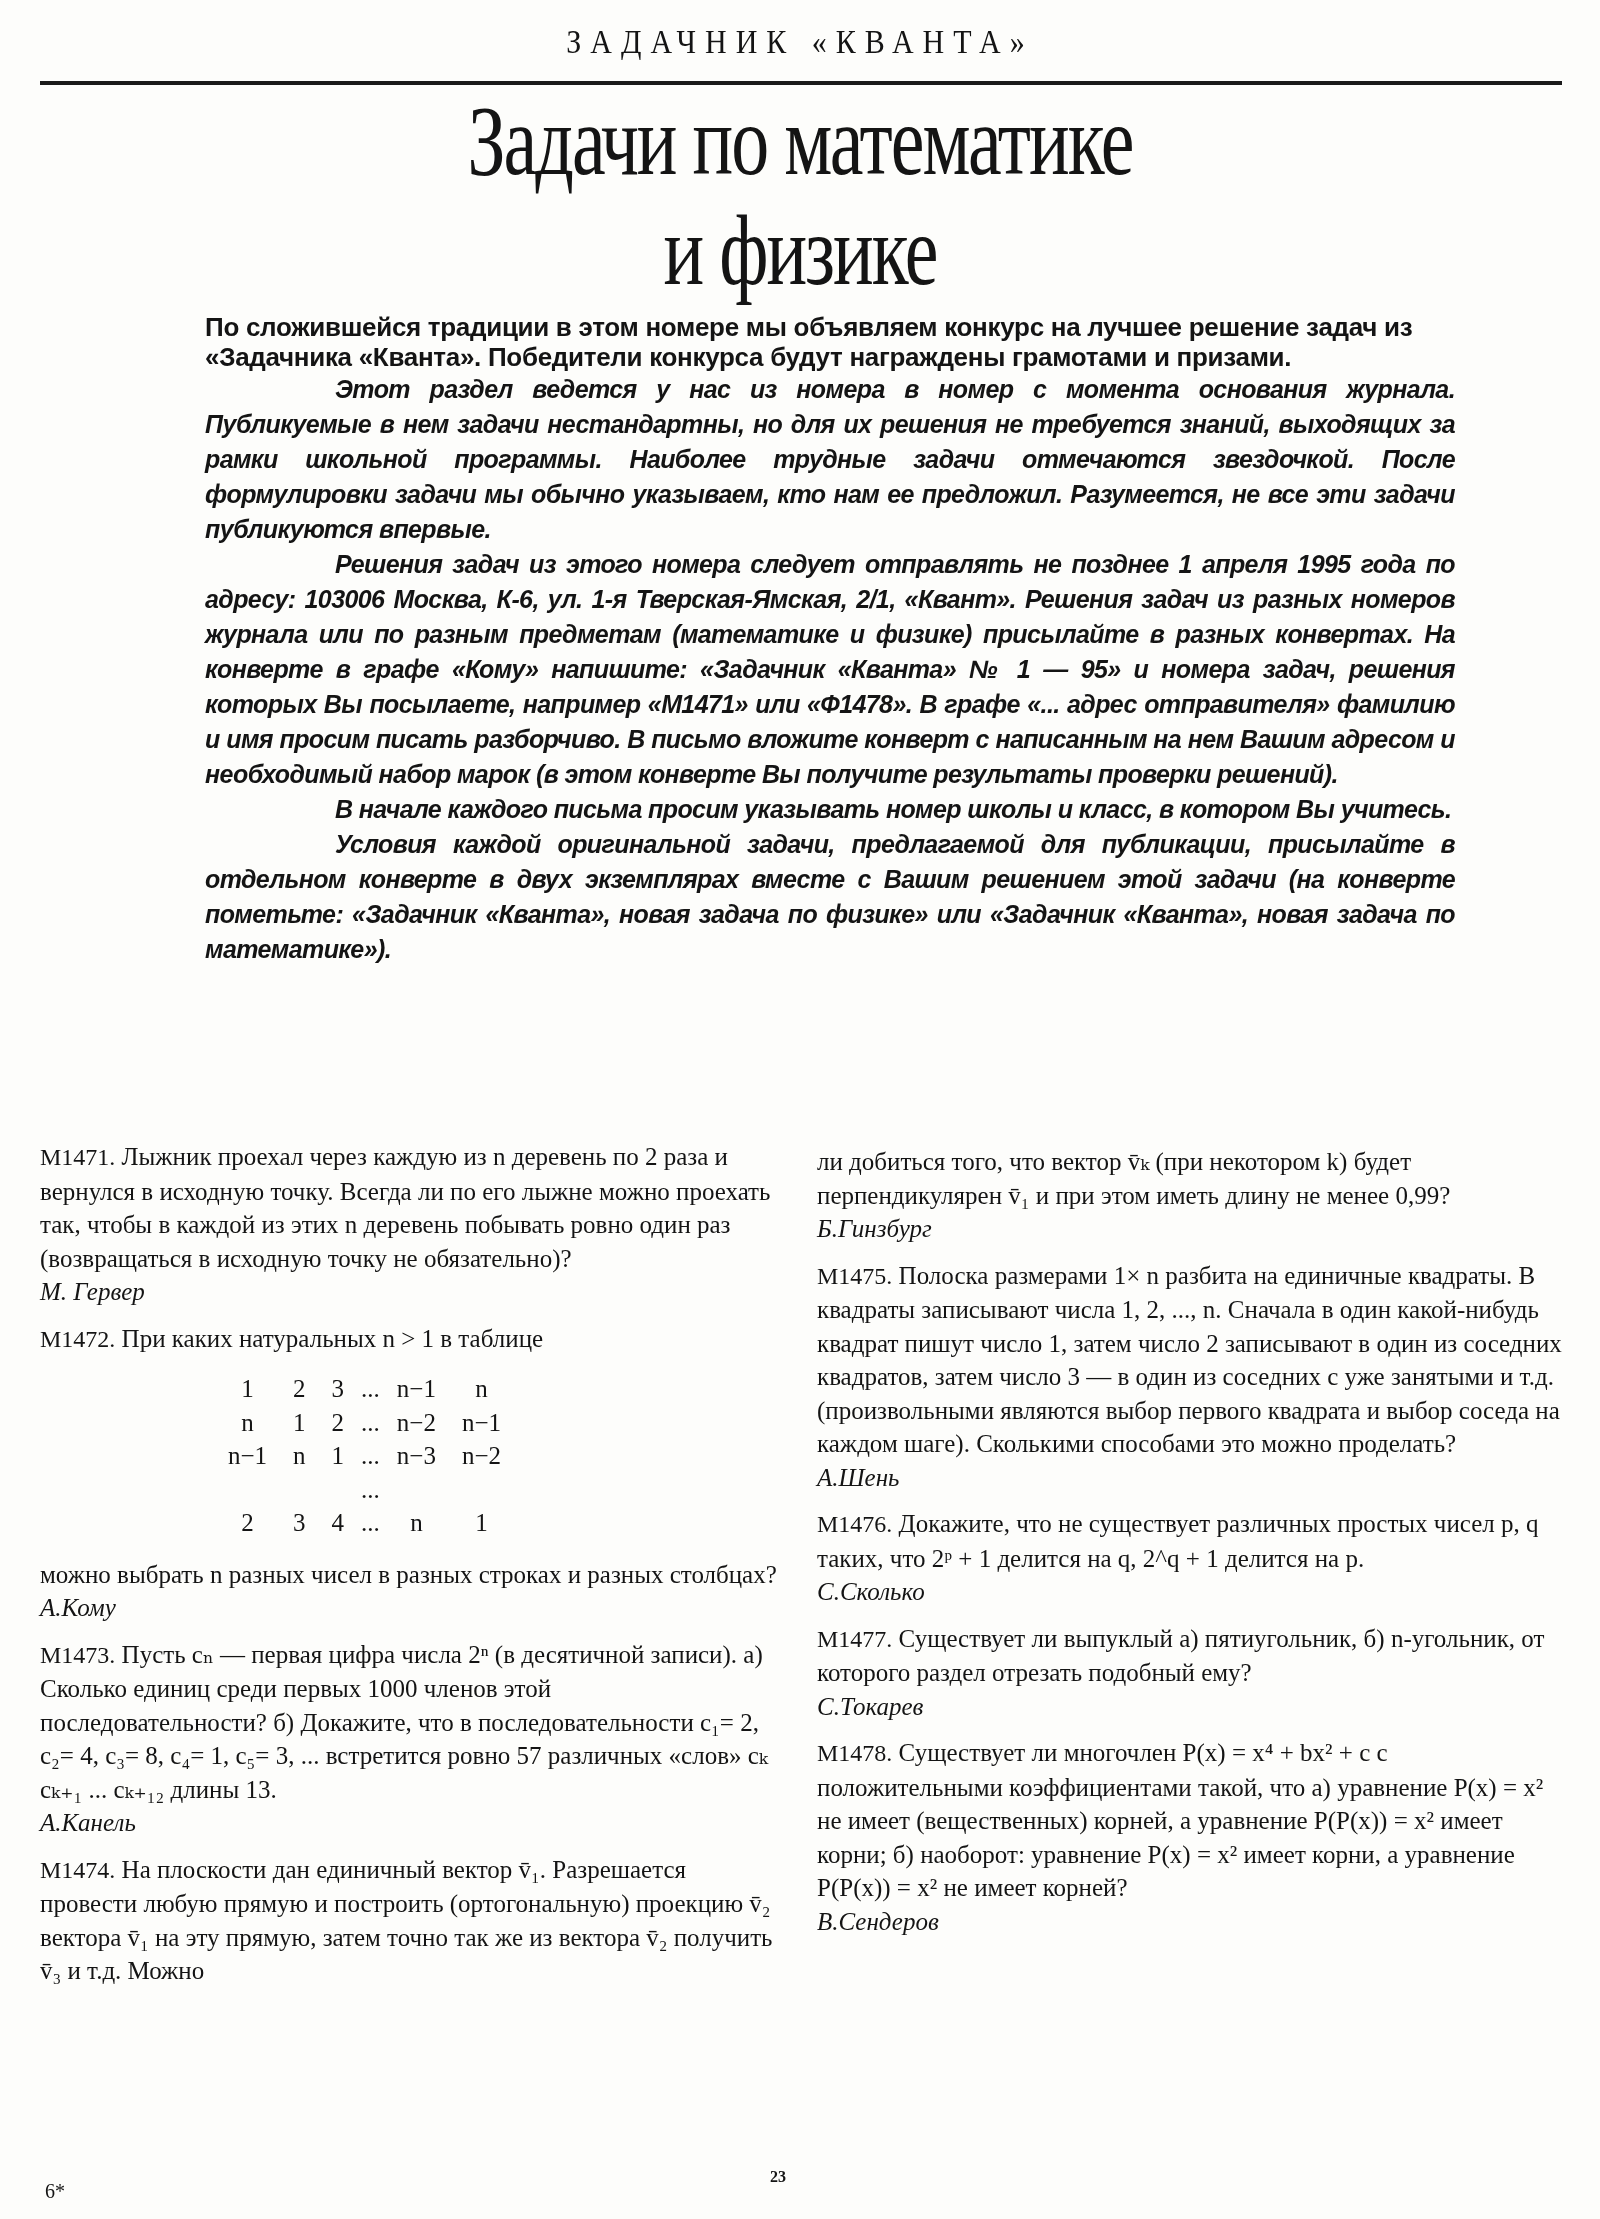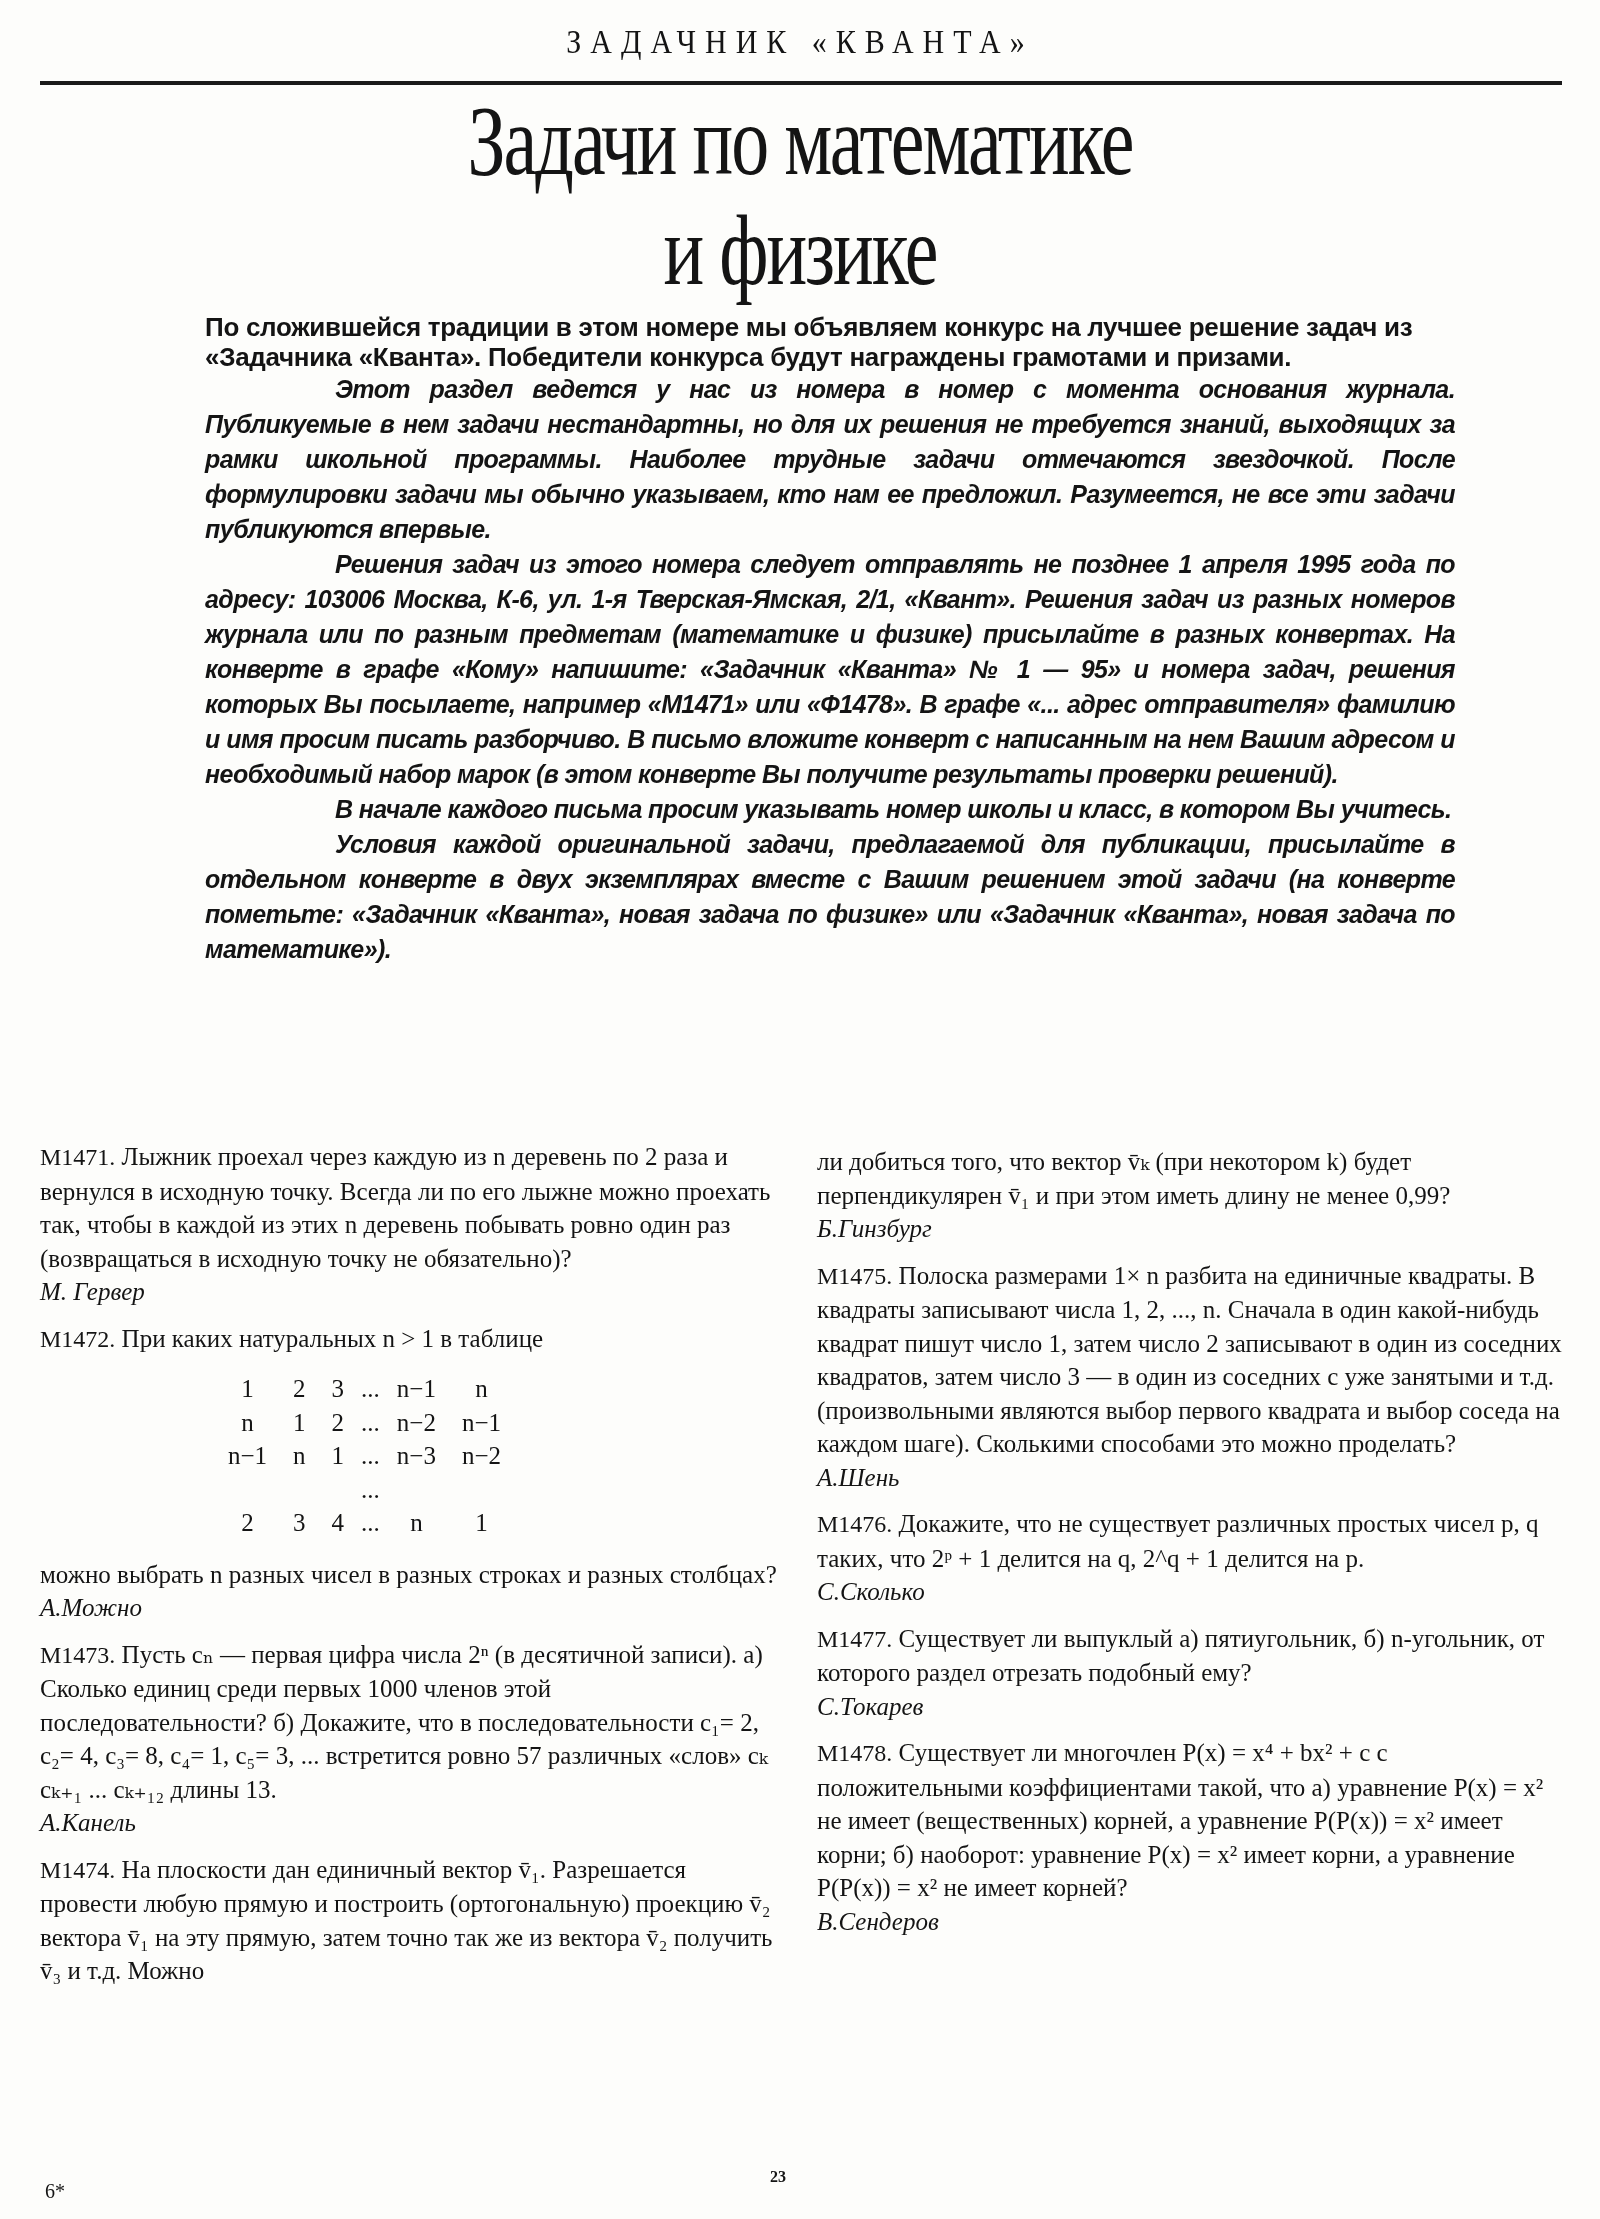"А.Можно" span.author { text: А.Можно -> А.Кому }
